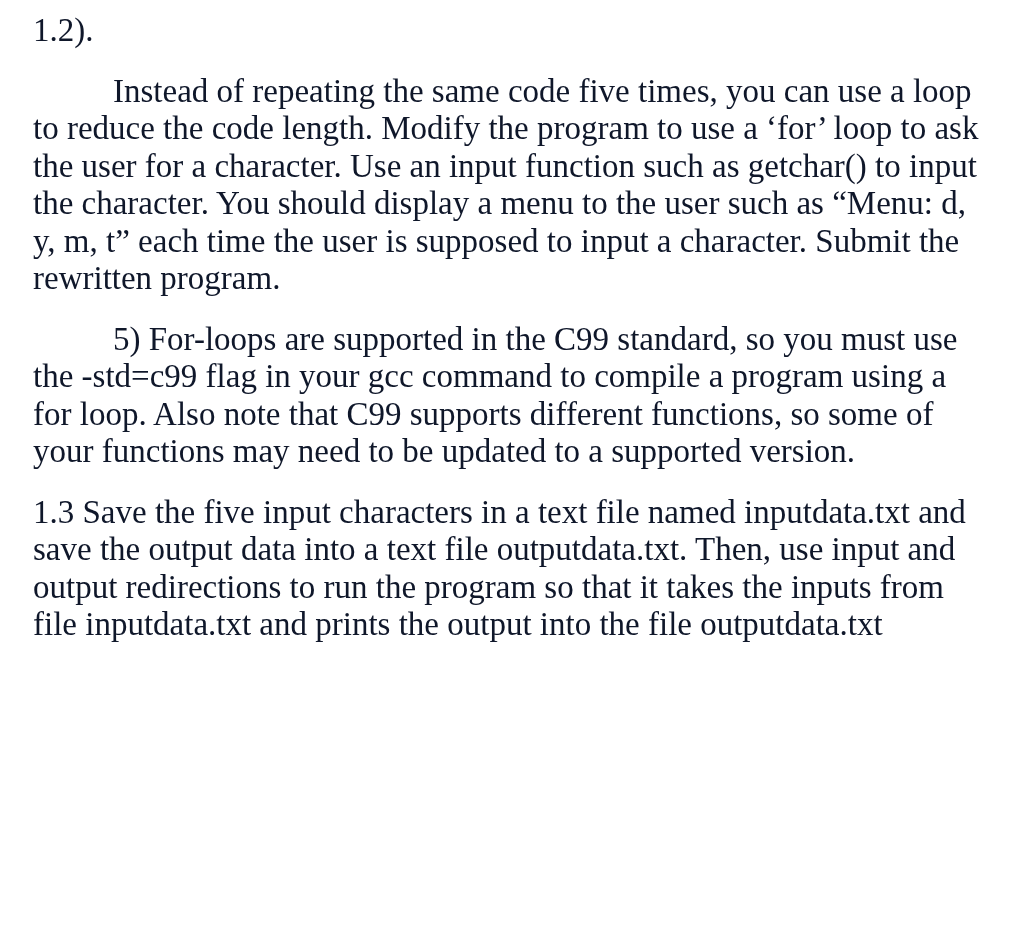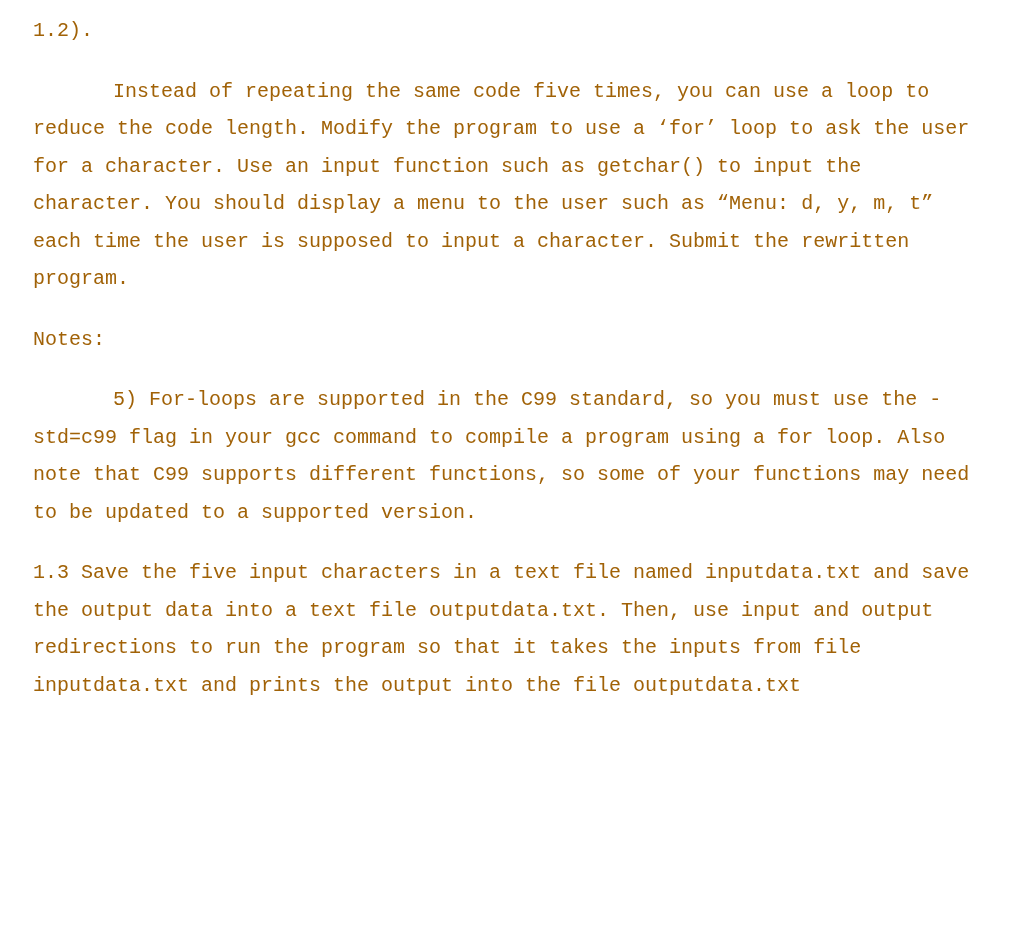"1.2)." .page { color: #a16207 -> #0f172a; font-family: Liberation Mono, monospace -> Liberation Serif, serif; font-size: 20px -> 33px }
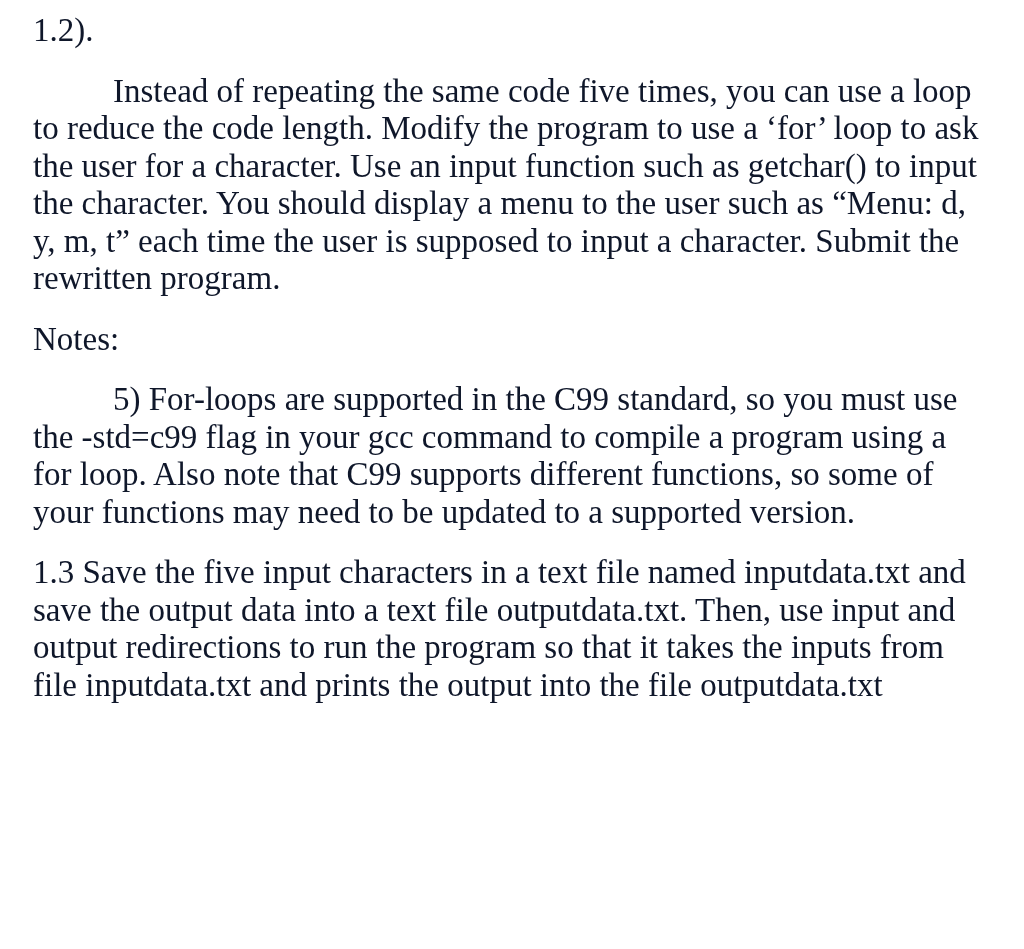"Notes:" p.para { html: <p>Notes:</p> -> none }
